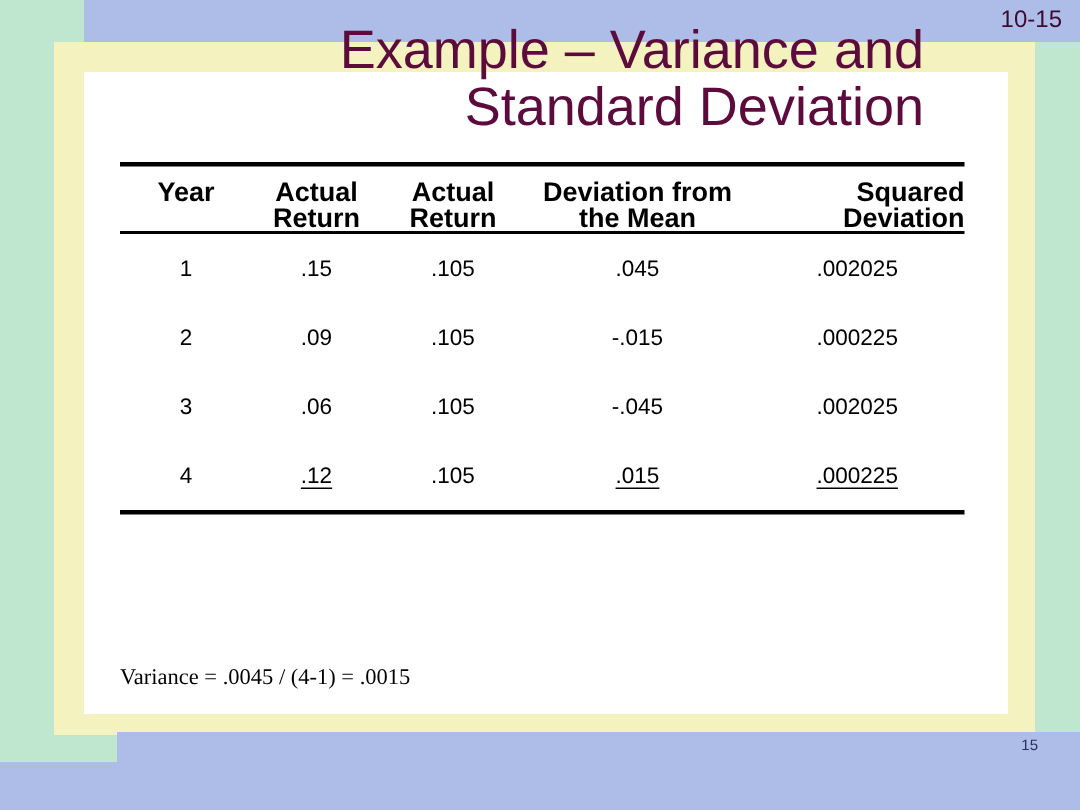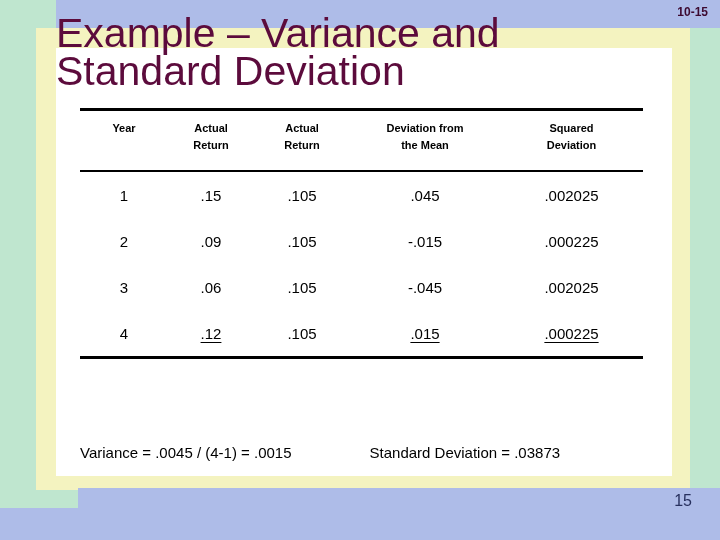"Example – Variance and" .slide-title { font-size: 41px -> 36px; text-align: left -> right }
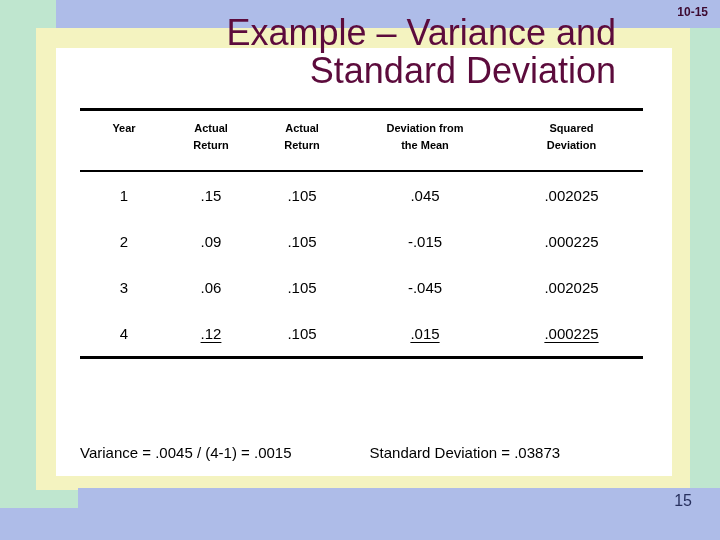"10-15" .slide-marker { font-size: 12px -> 16px; font-weight: bold -> none }
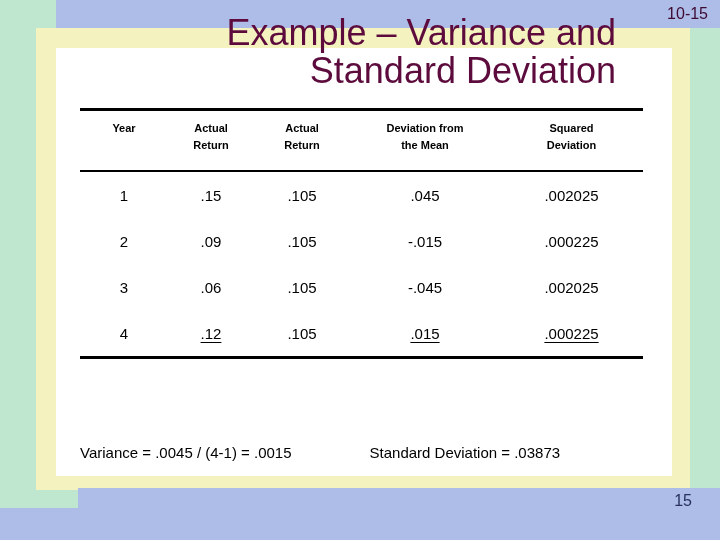"Year" table.data-table th { font-size: 11px -> 18px; padding-bottom: 16px -> 0 }
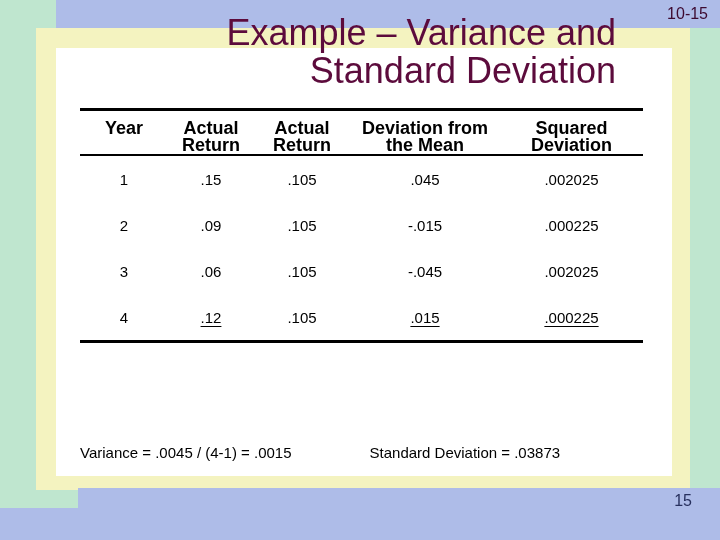"Squared" th { text-align: none -> right }
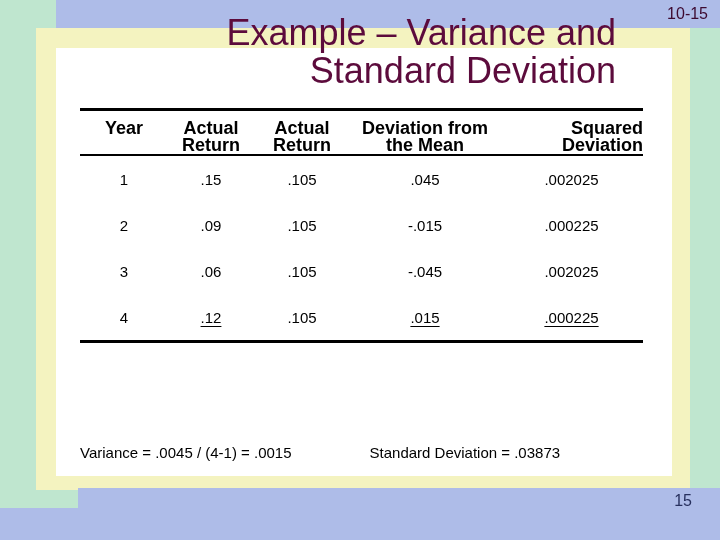"Variance = .0045 / (4-1)" .formula-row { font-family: Liberation Sans, sans-serif -> Liberation Serif, serif; gap: 44px -> none }
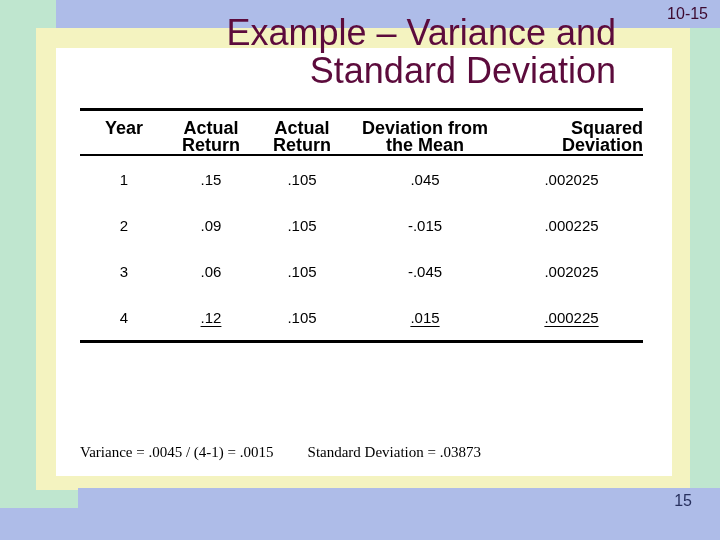"Standard Deviation = .03873" div.formula-stdev { html: <div>Standard Deviation = .03873</div> -> none }
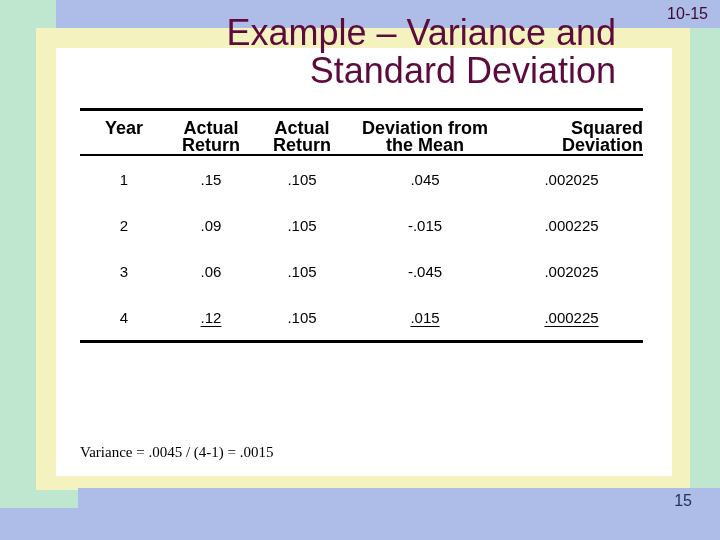"15" .page-number { font-size: 16px -> 10px }
